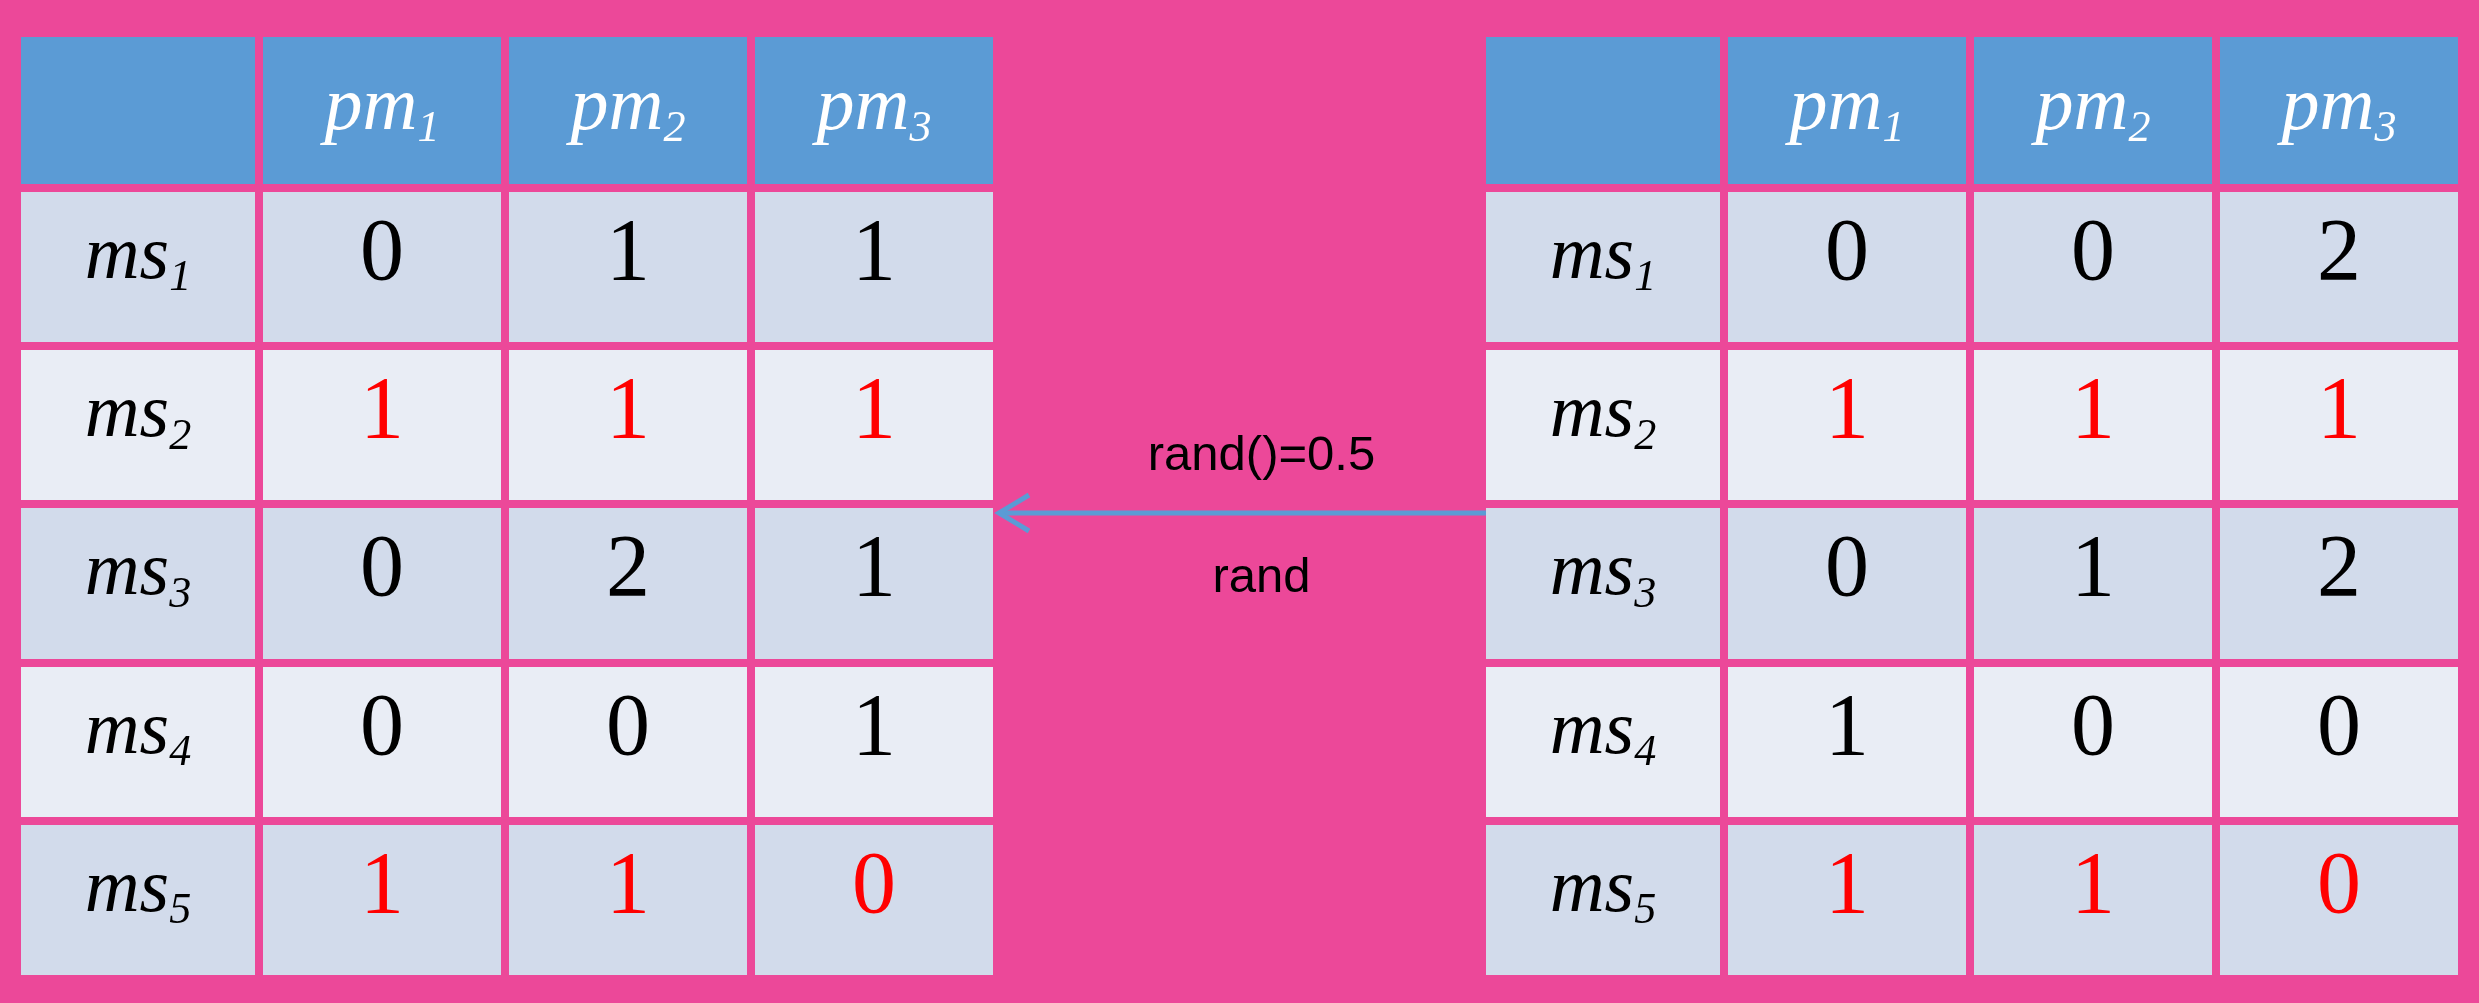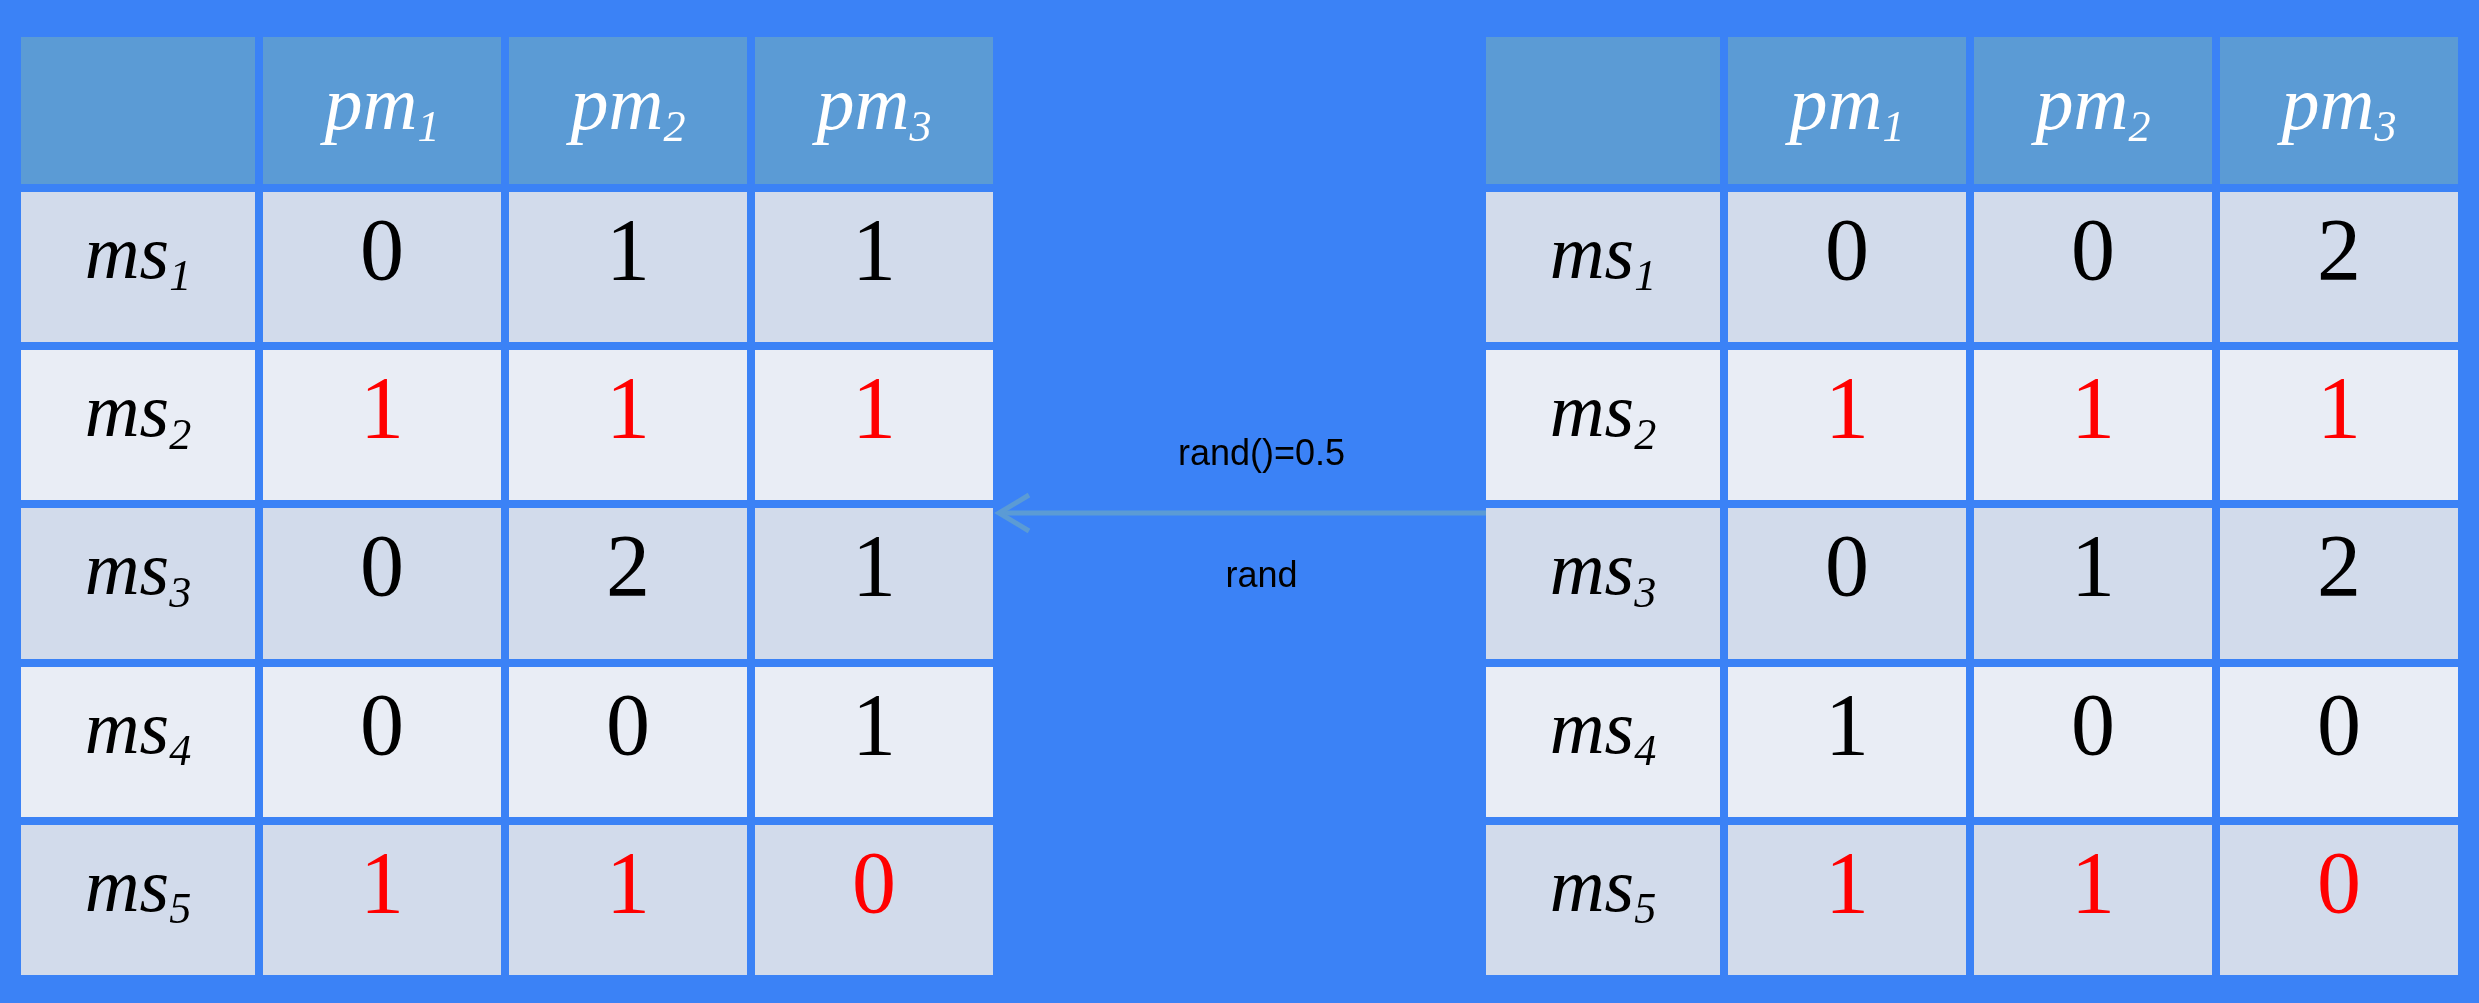"pm1" .canvas { background: #3b82f6 -> #ec4899 }
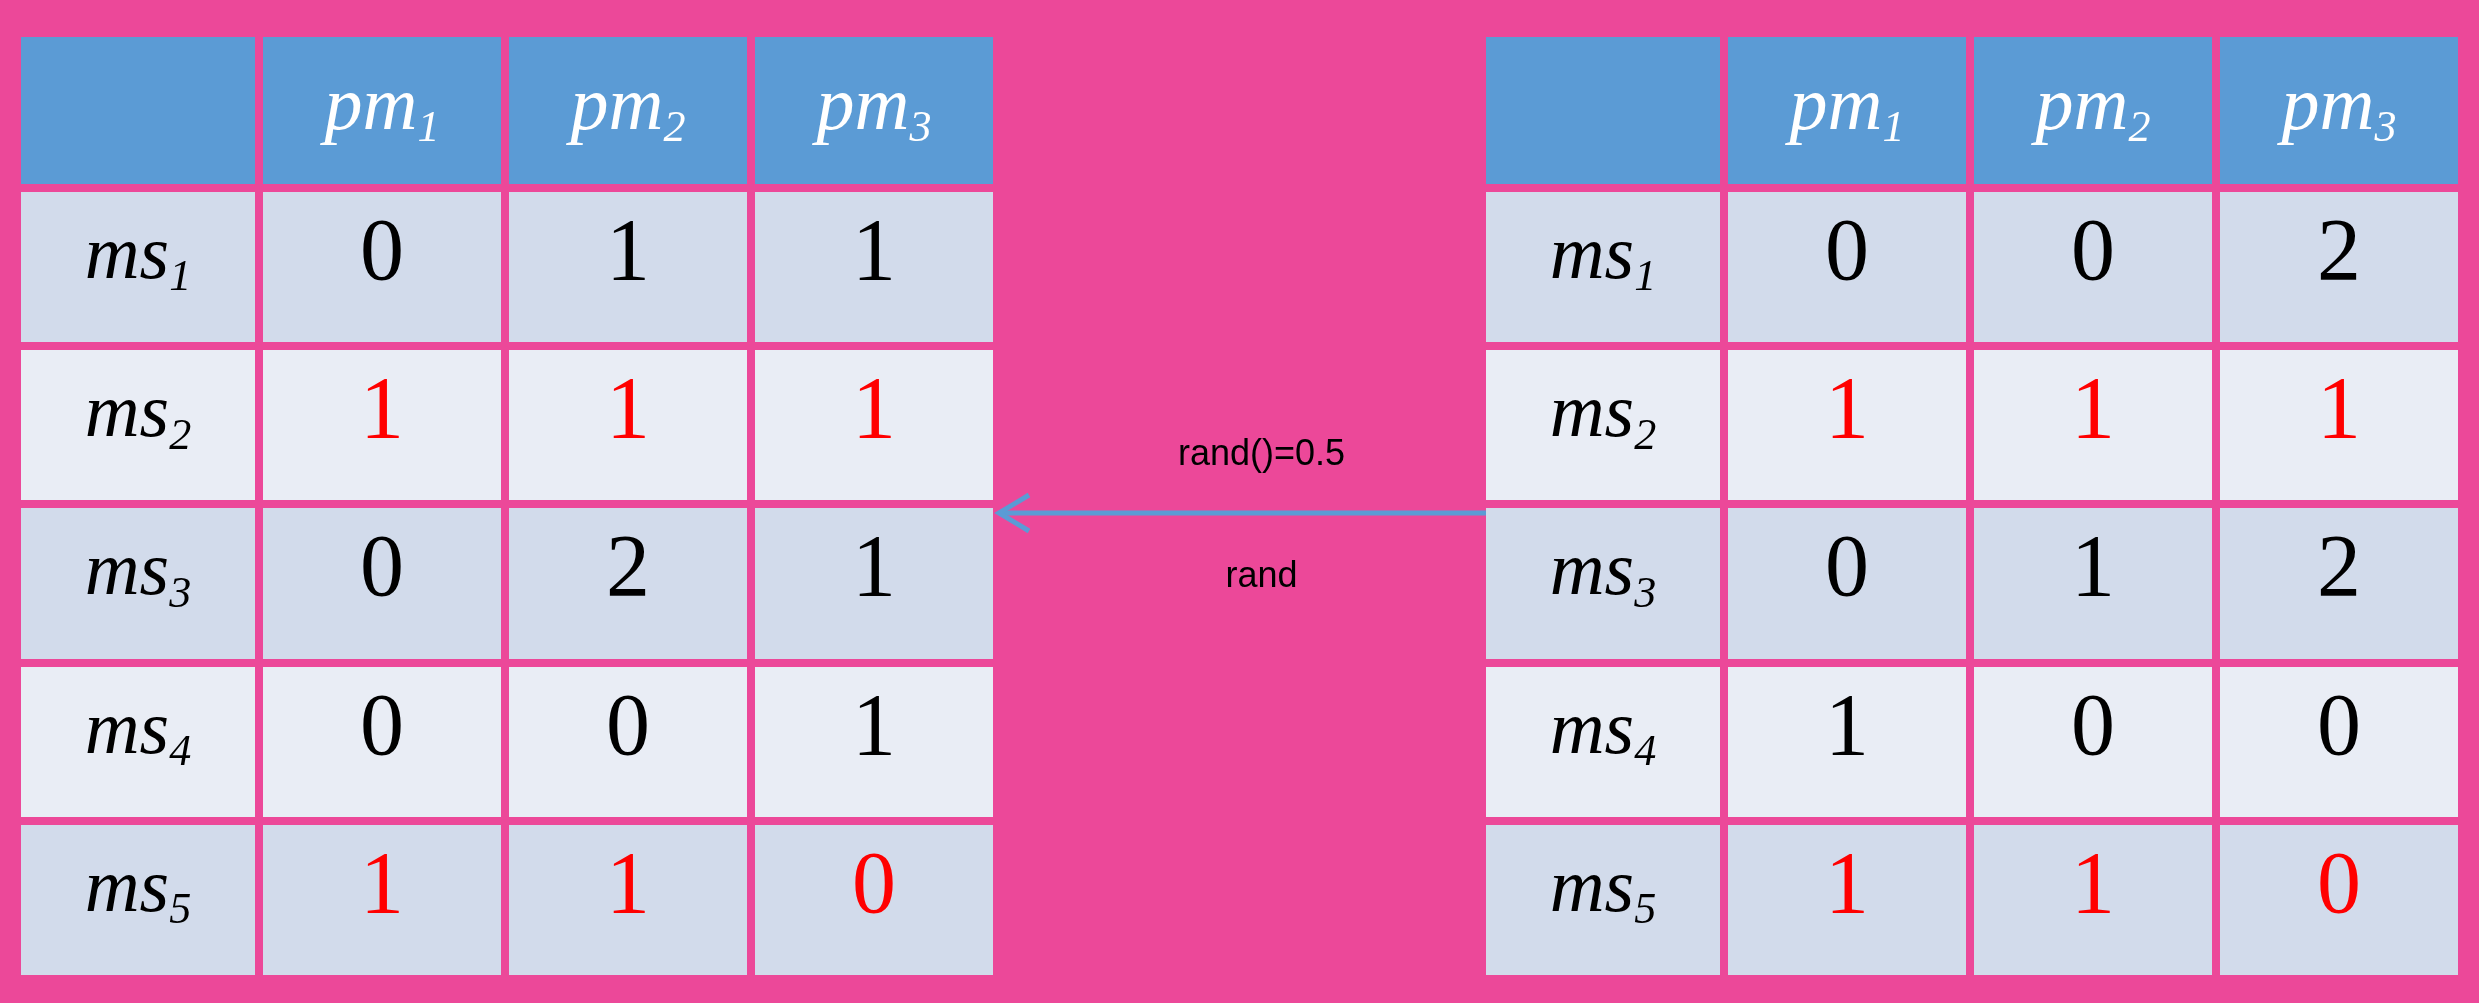"rand()=0.5" .arrow-label { font-size: 36px -> 49px }
